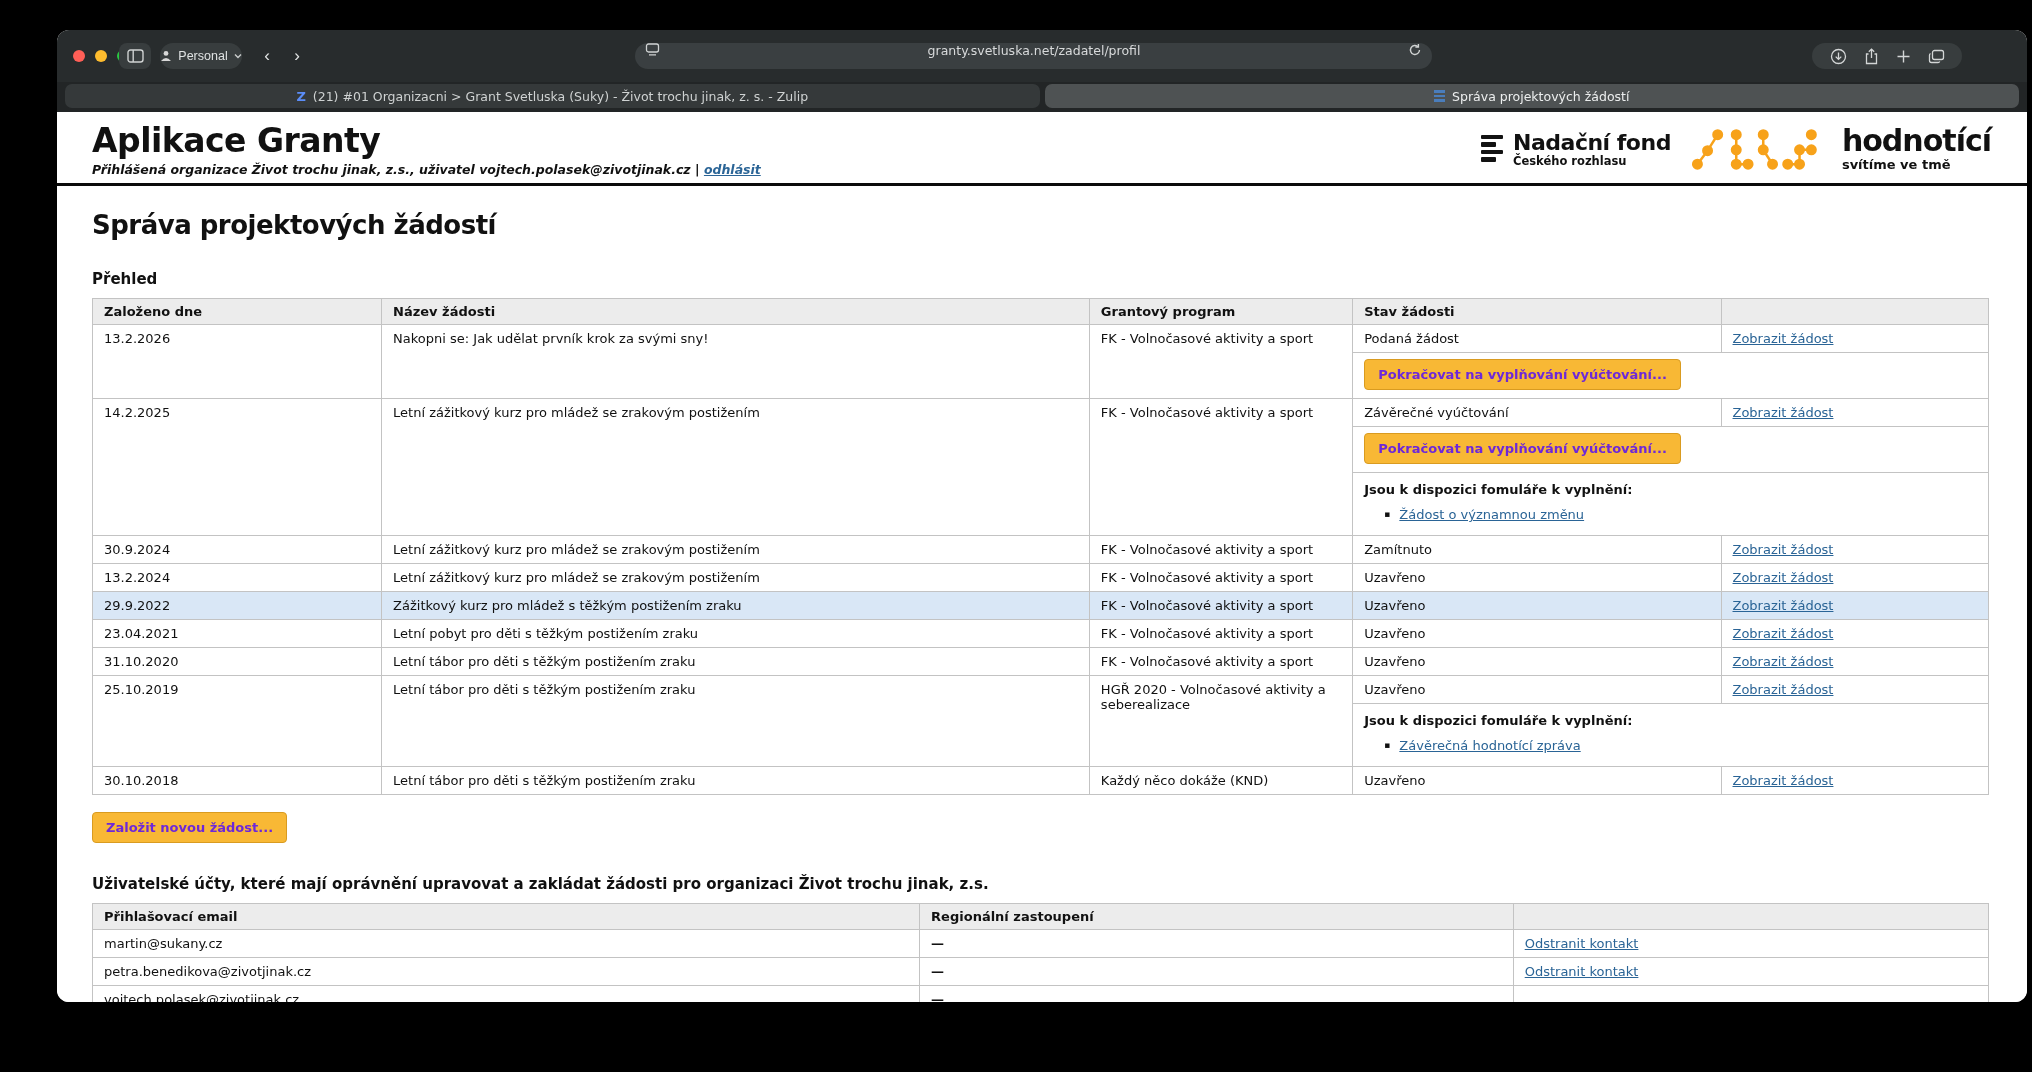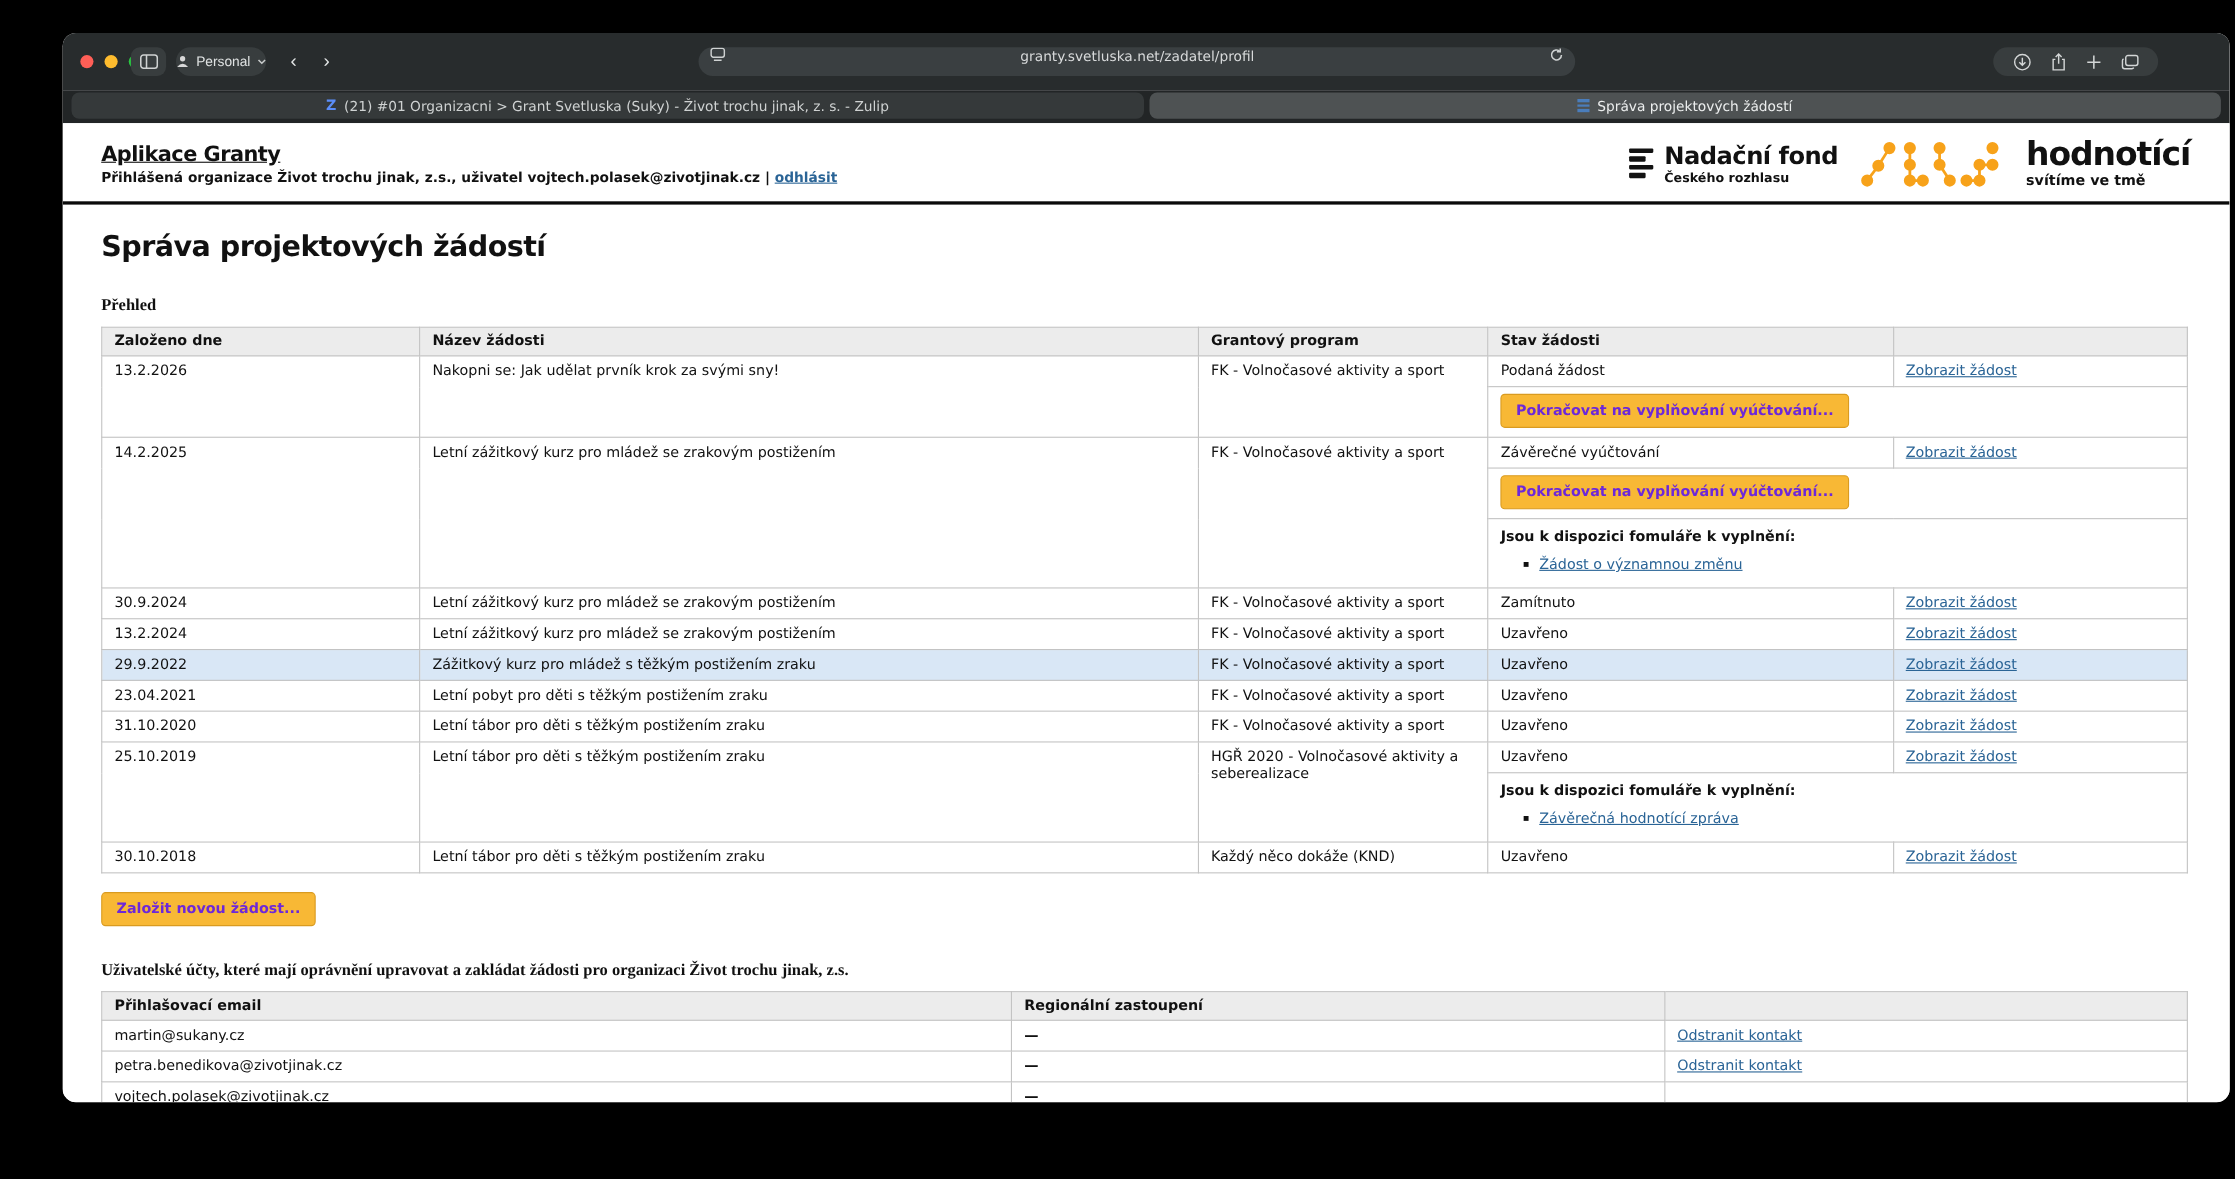"Aplikace Granty" .site-header h1 { font-size: 19px -> 33px; text-decoration: underline -> none }
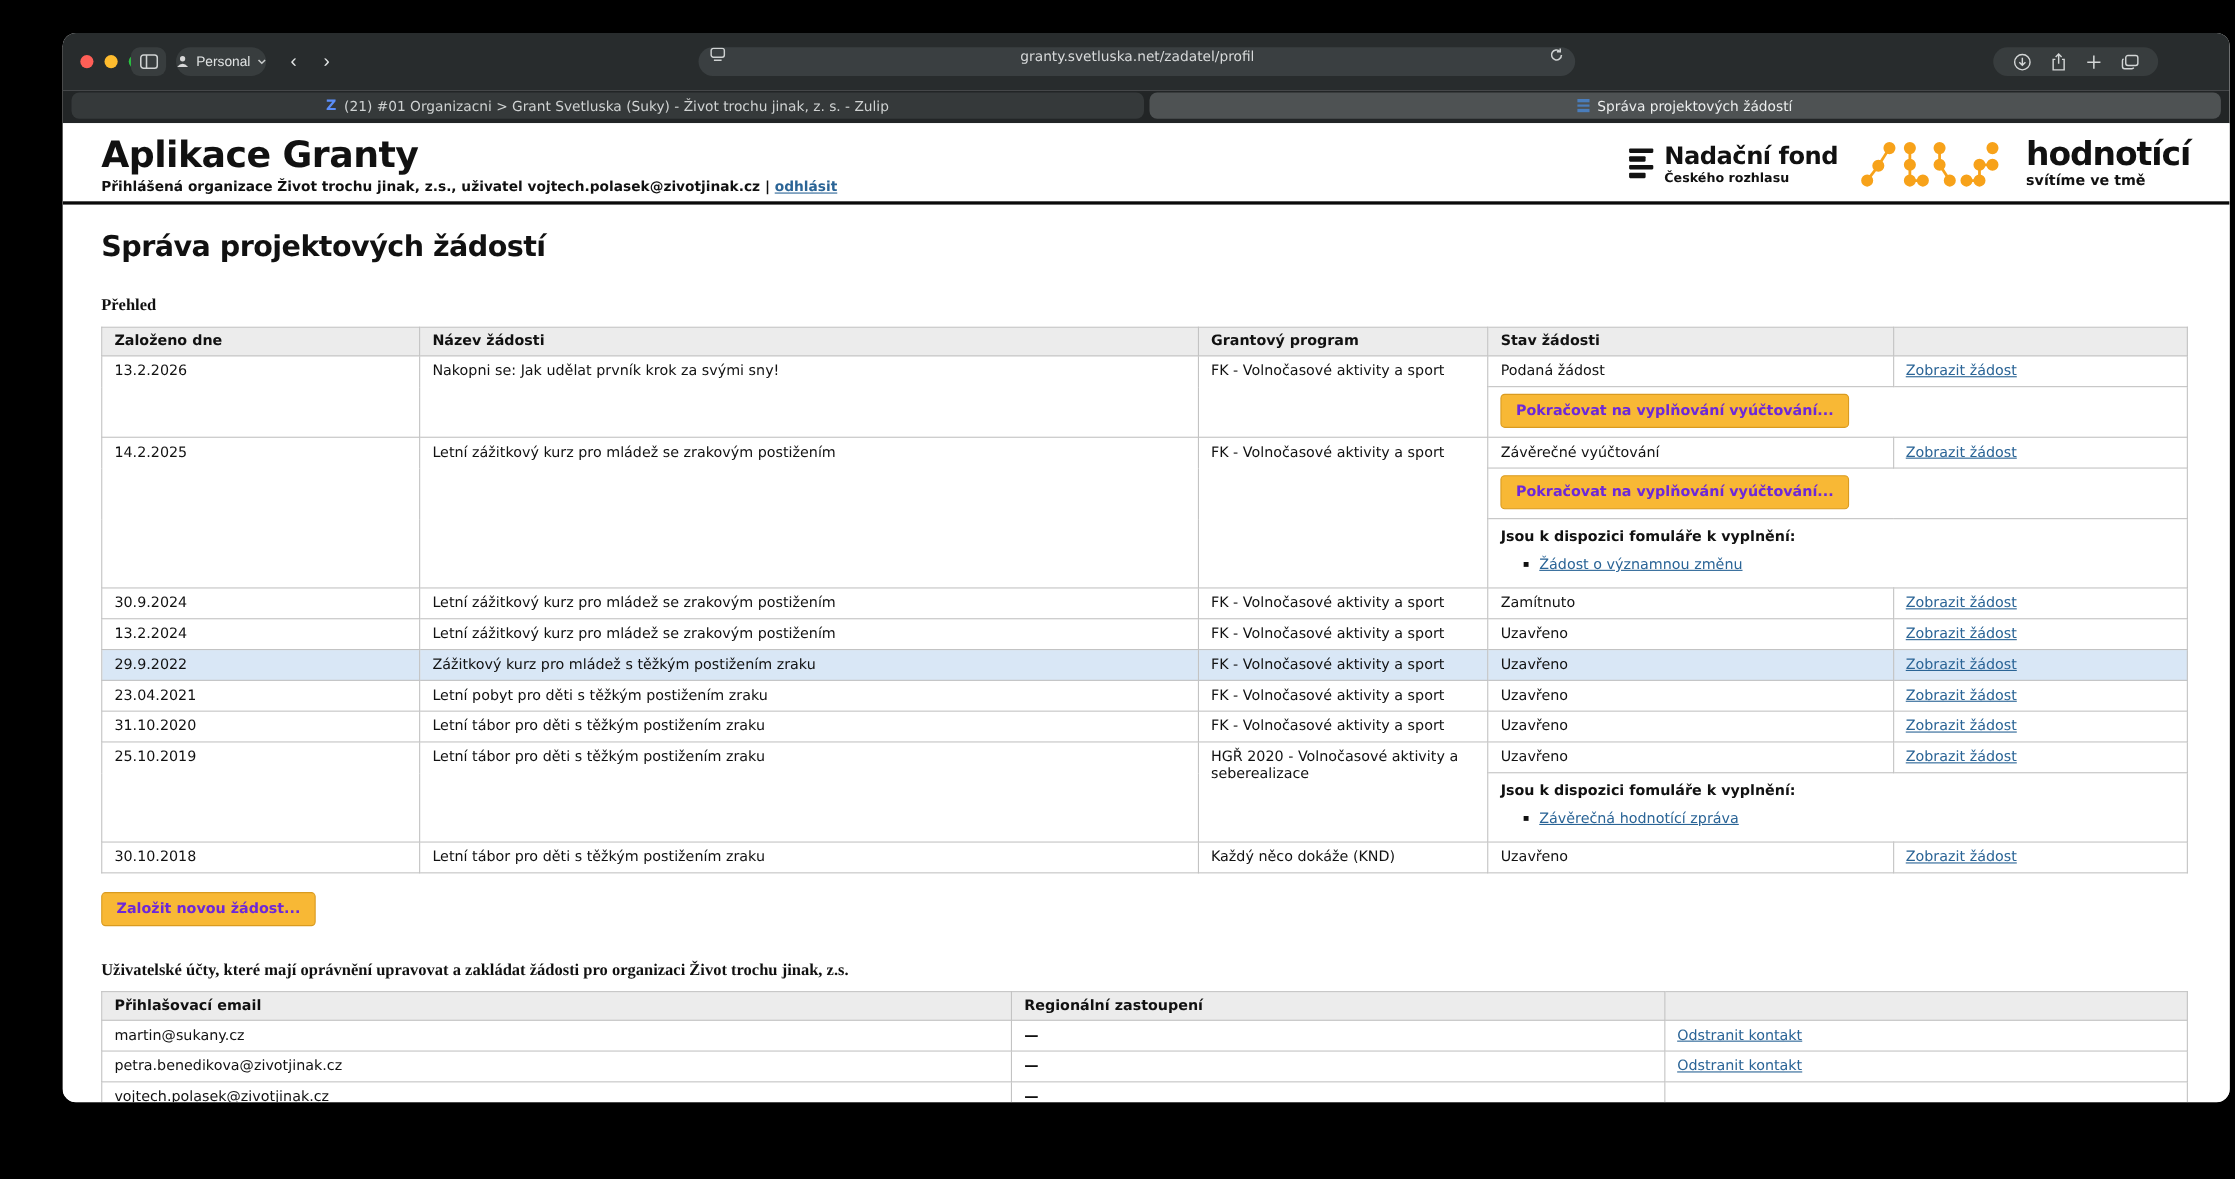"Přihlášená organizace Život trochu" .login-line { font-style: none -> italic }
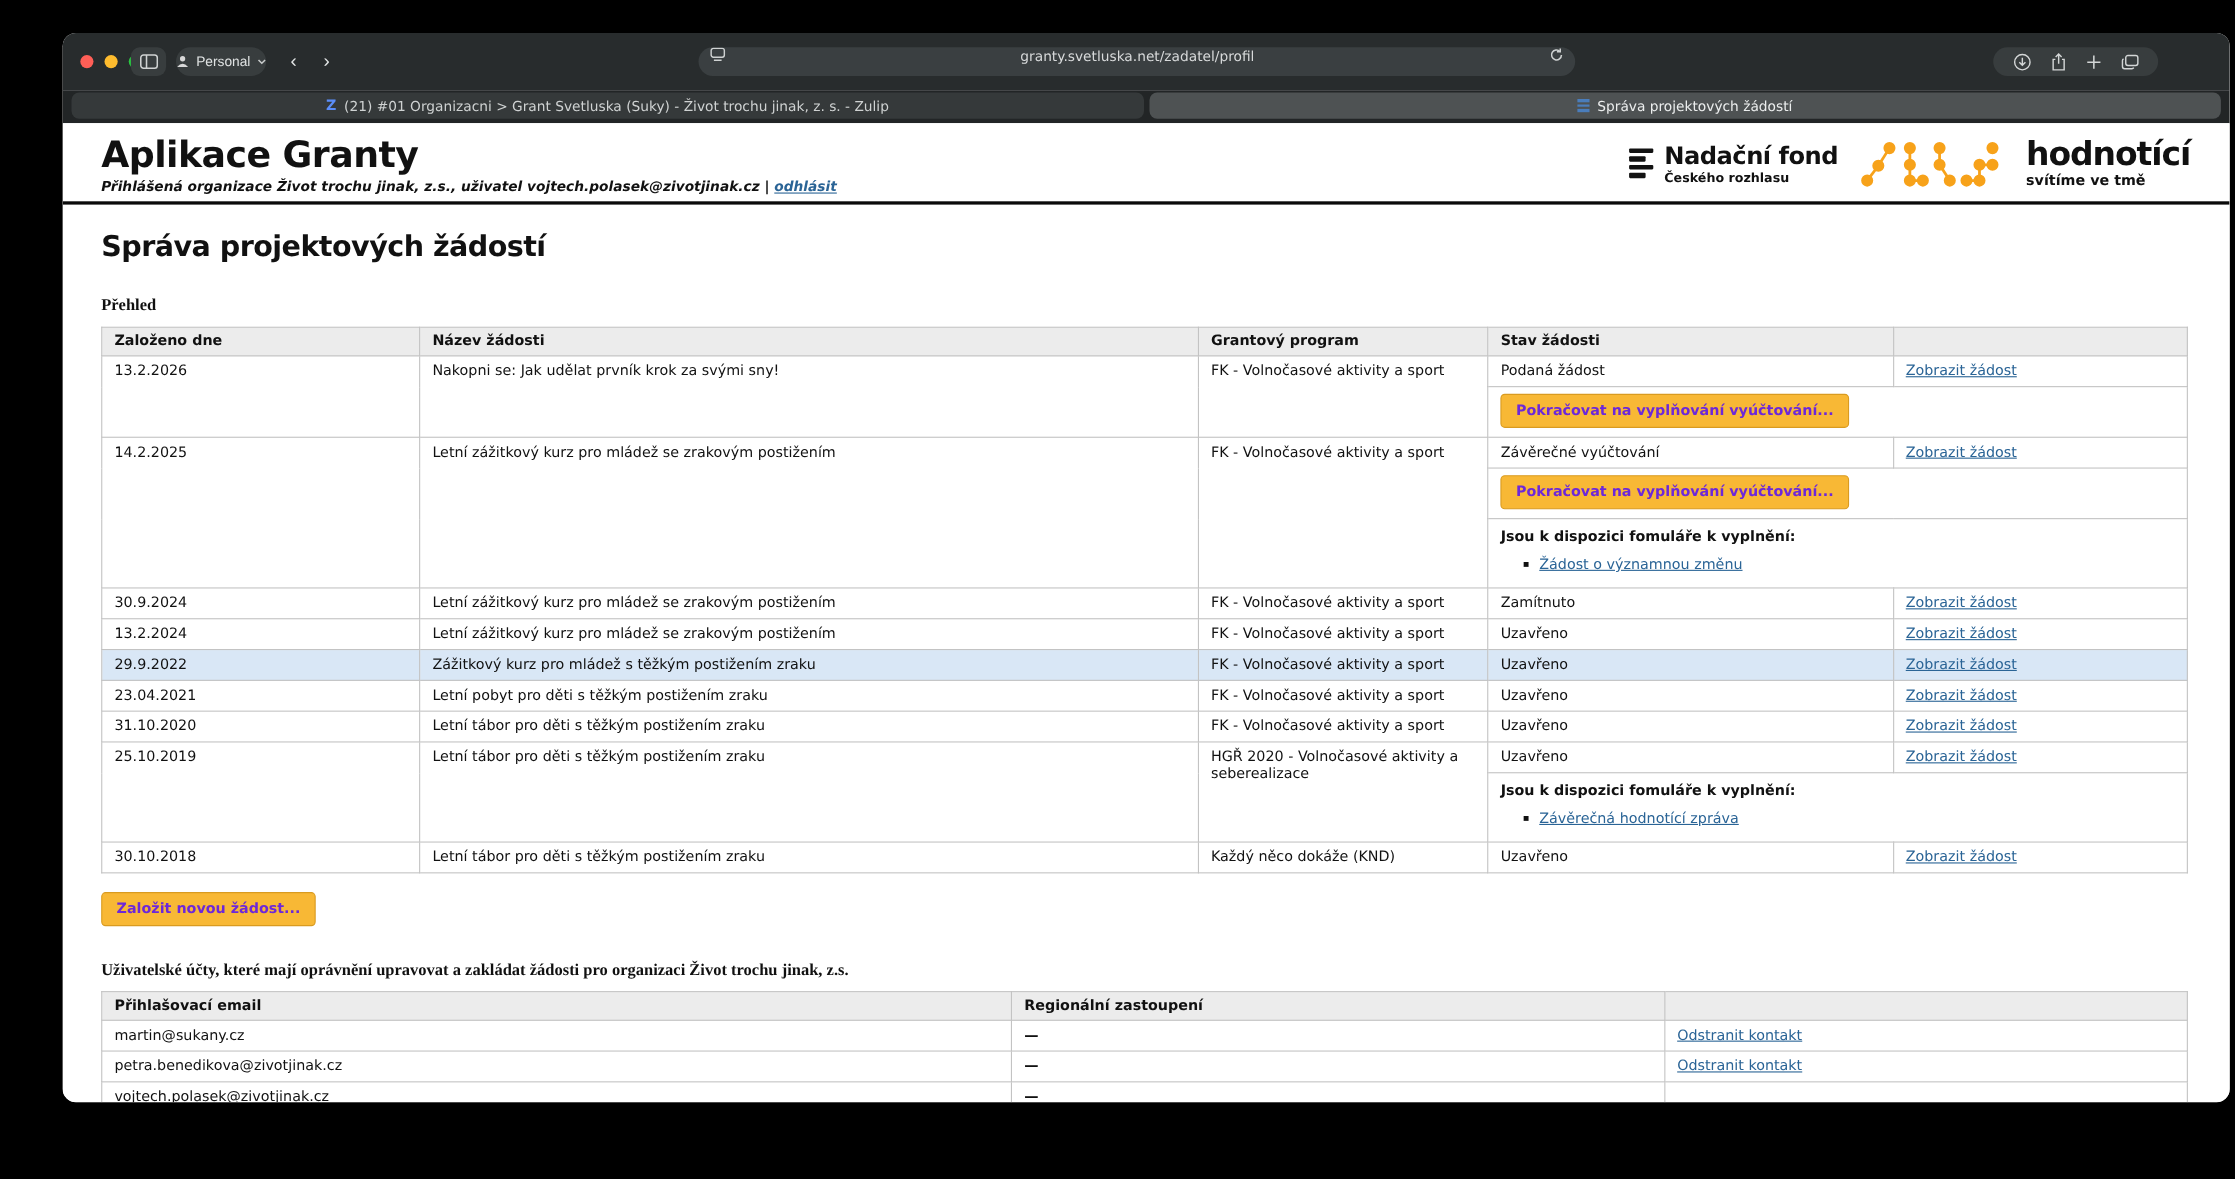"Přehled" .section-heading { font-family: Liberation Serif, serif -> none }
